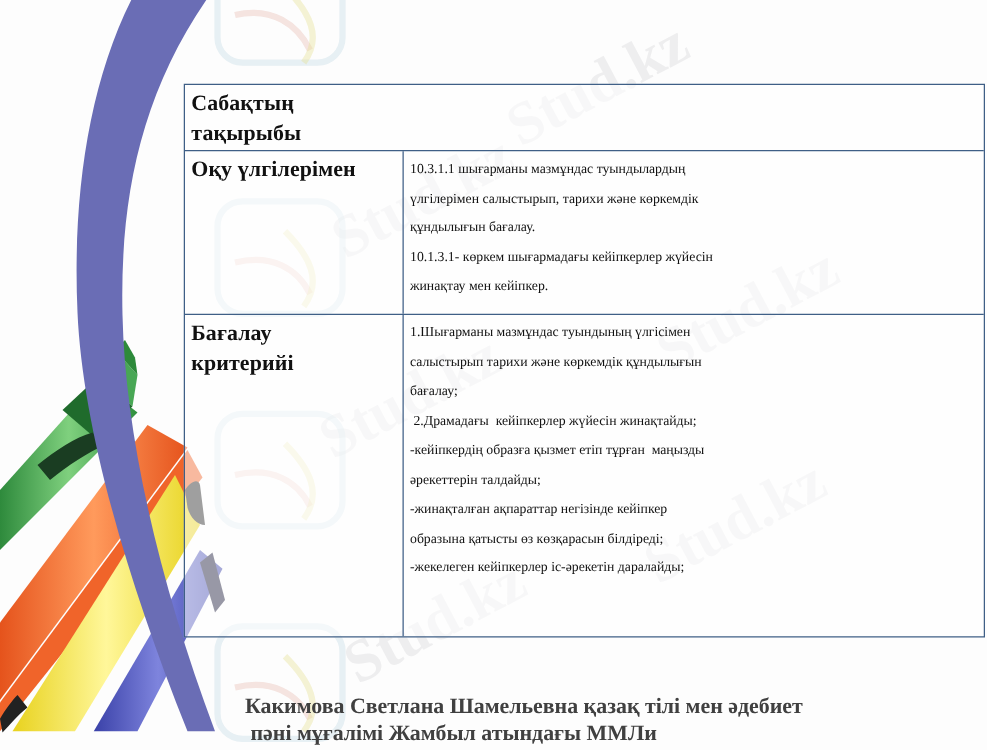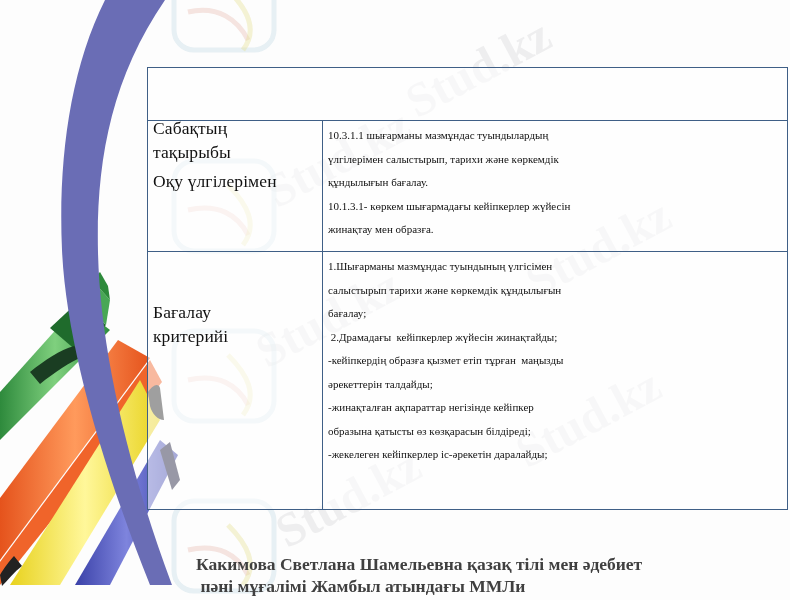"Сабақтың" .cell-label { font-weight: normal -> bold; margin-top: 46px -> none }
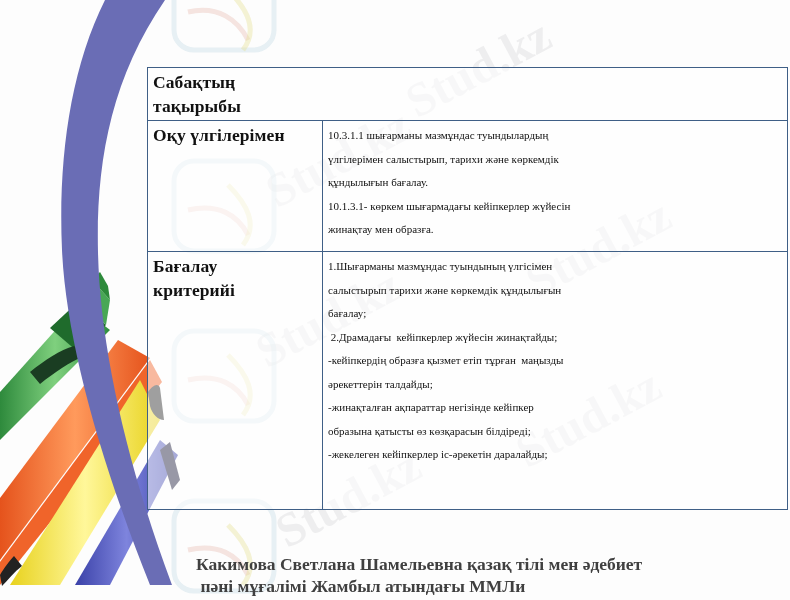"жинақтау мен образға." span.line { text: образға -> кейіпкер }
